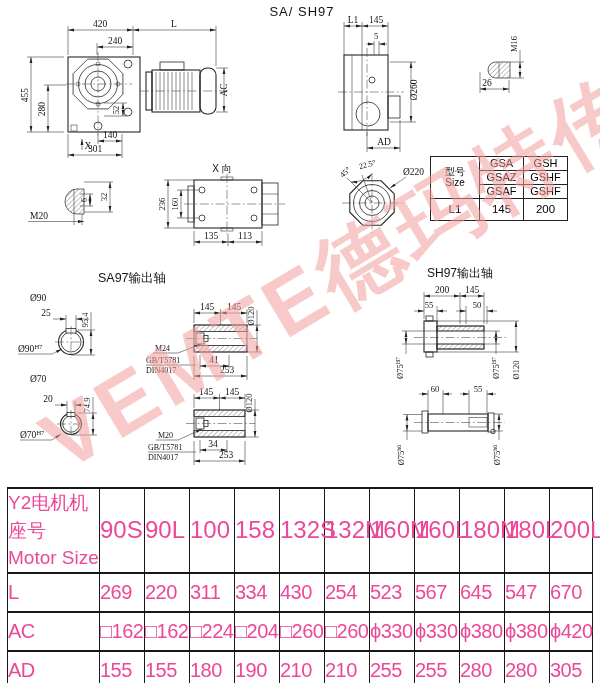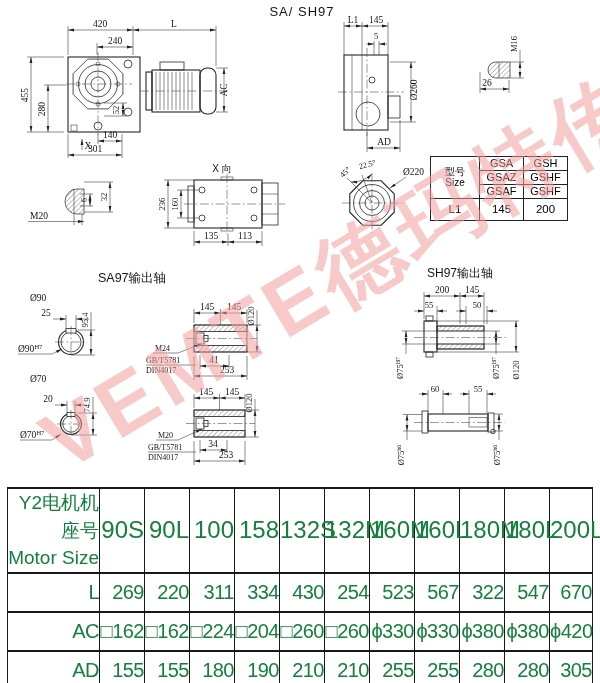"Y2电机机座号" .motor-table th,.motor-table td { color: #15803d -> #ec4899; text-align: right -> left }
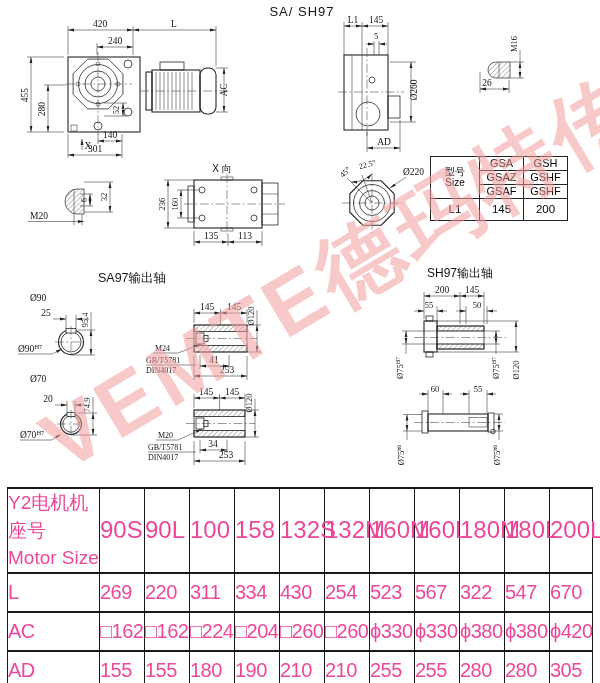"322" td { text: 322 -> 645 }
